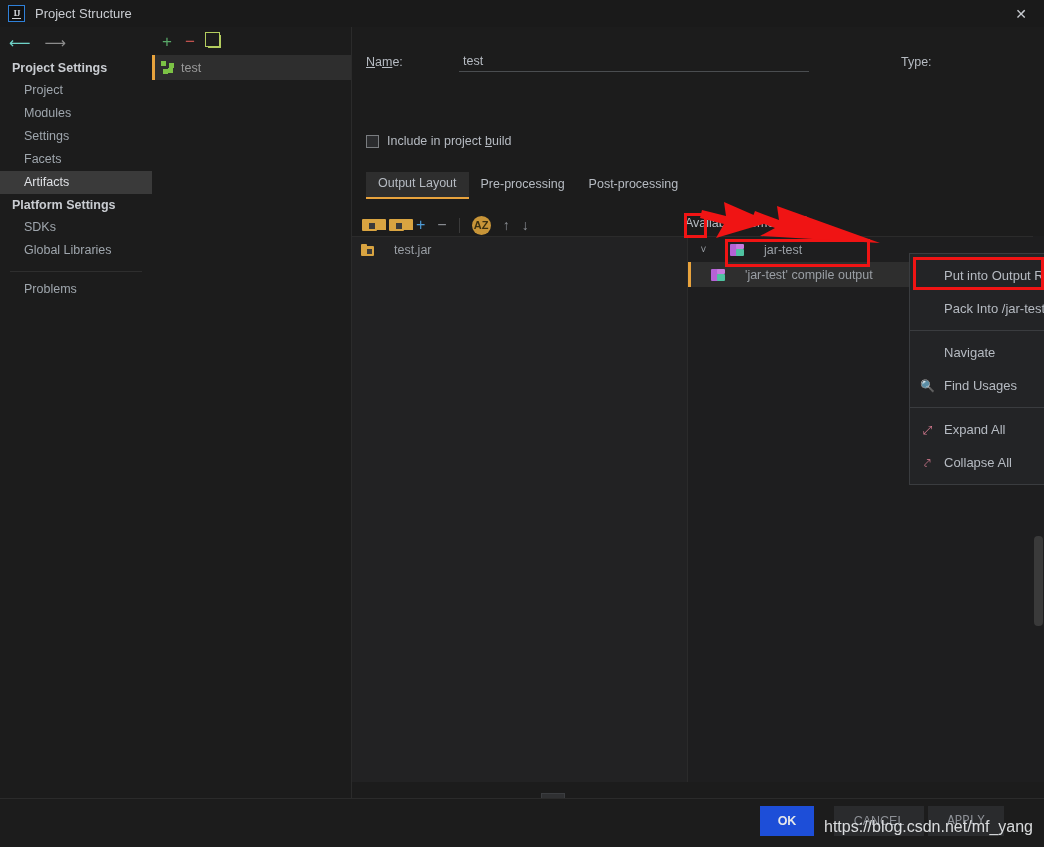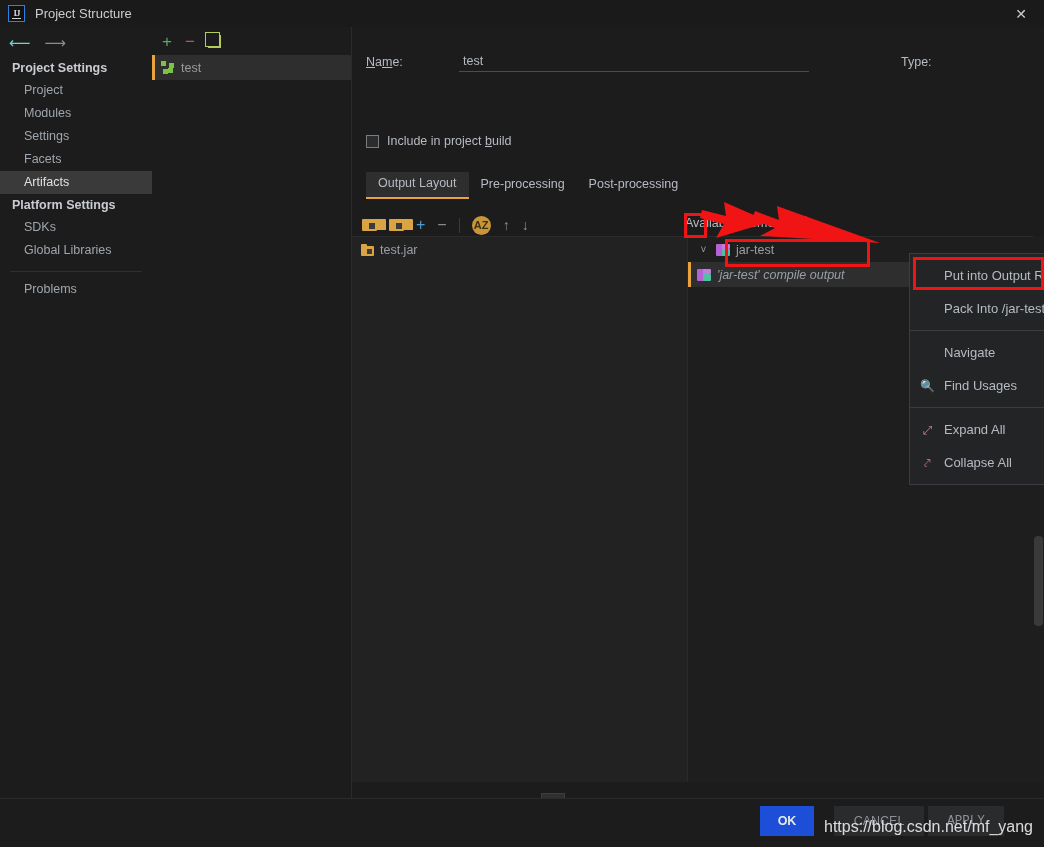"test.jar" .tree-row { gap: 6px -> 20px }
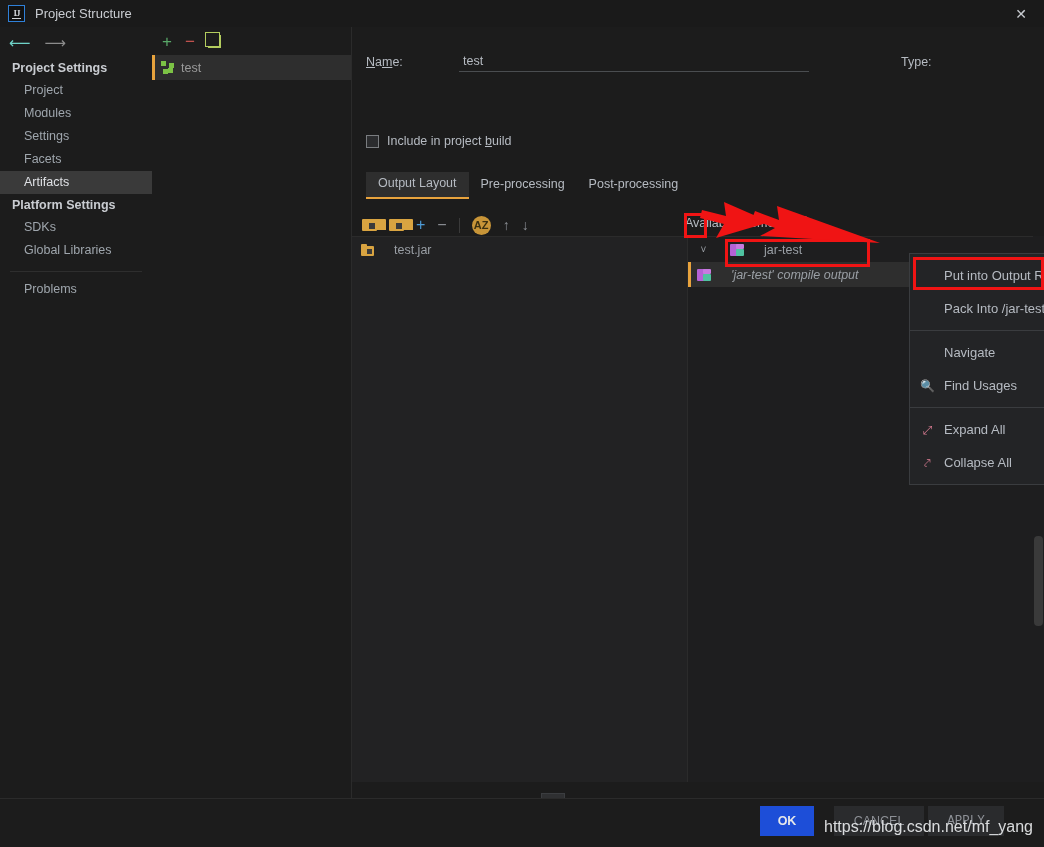"'jar-test' compile output" .tree-row.selbar { font-style: italic -> none; padding-left: 6px -> 20px }
